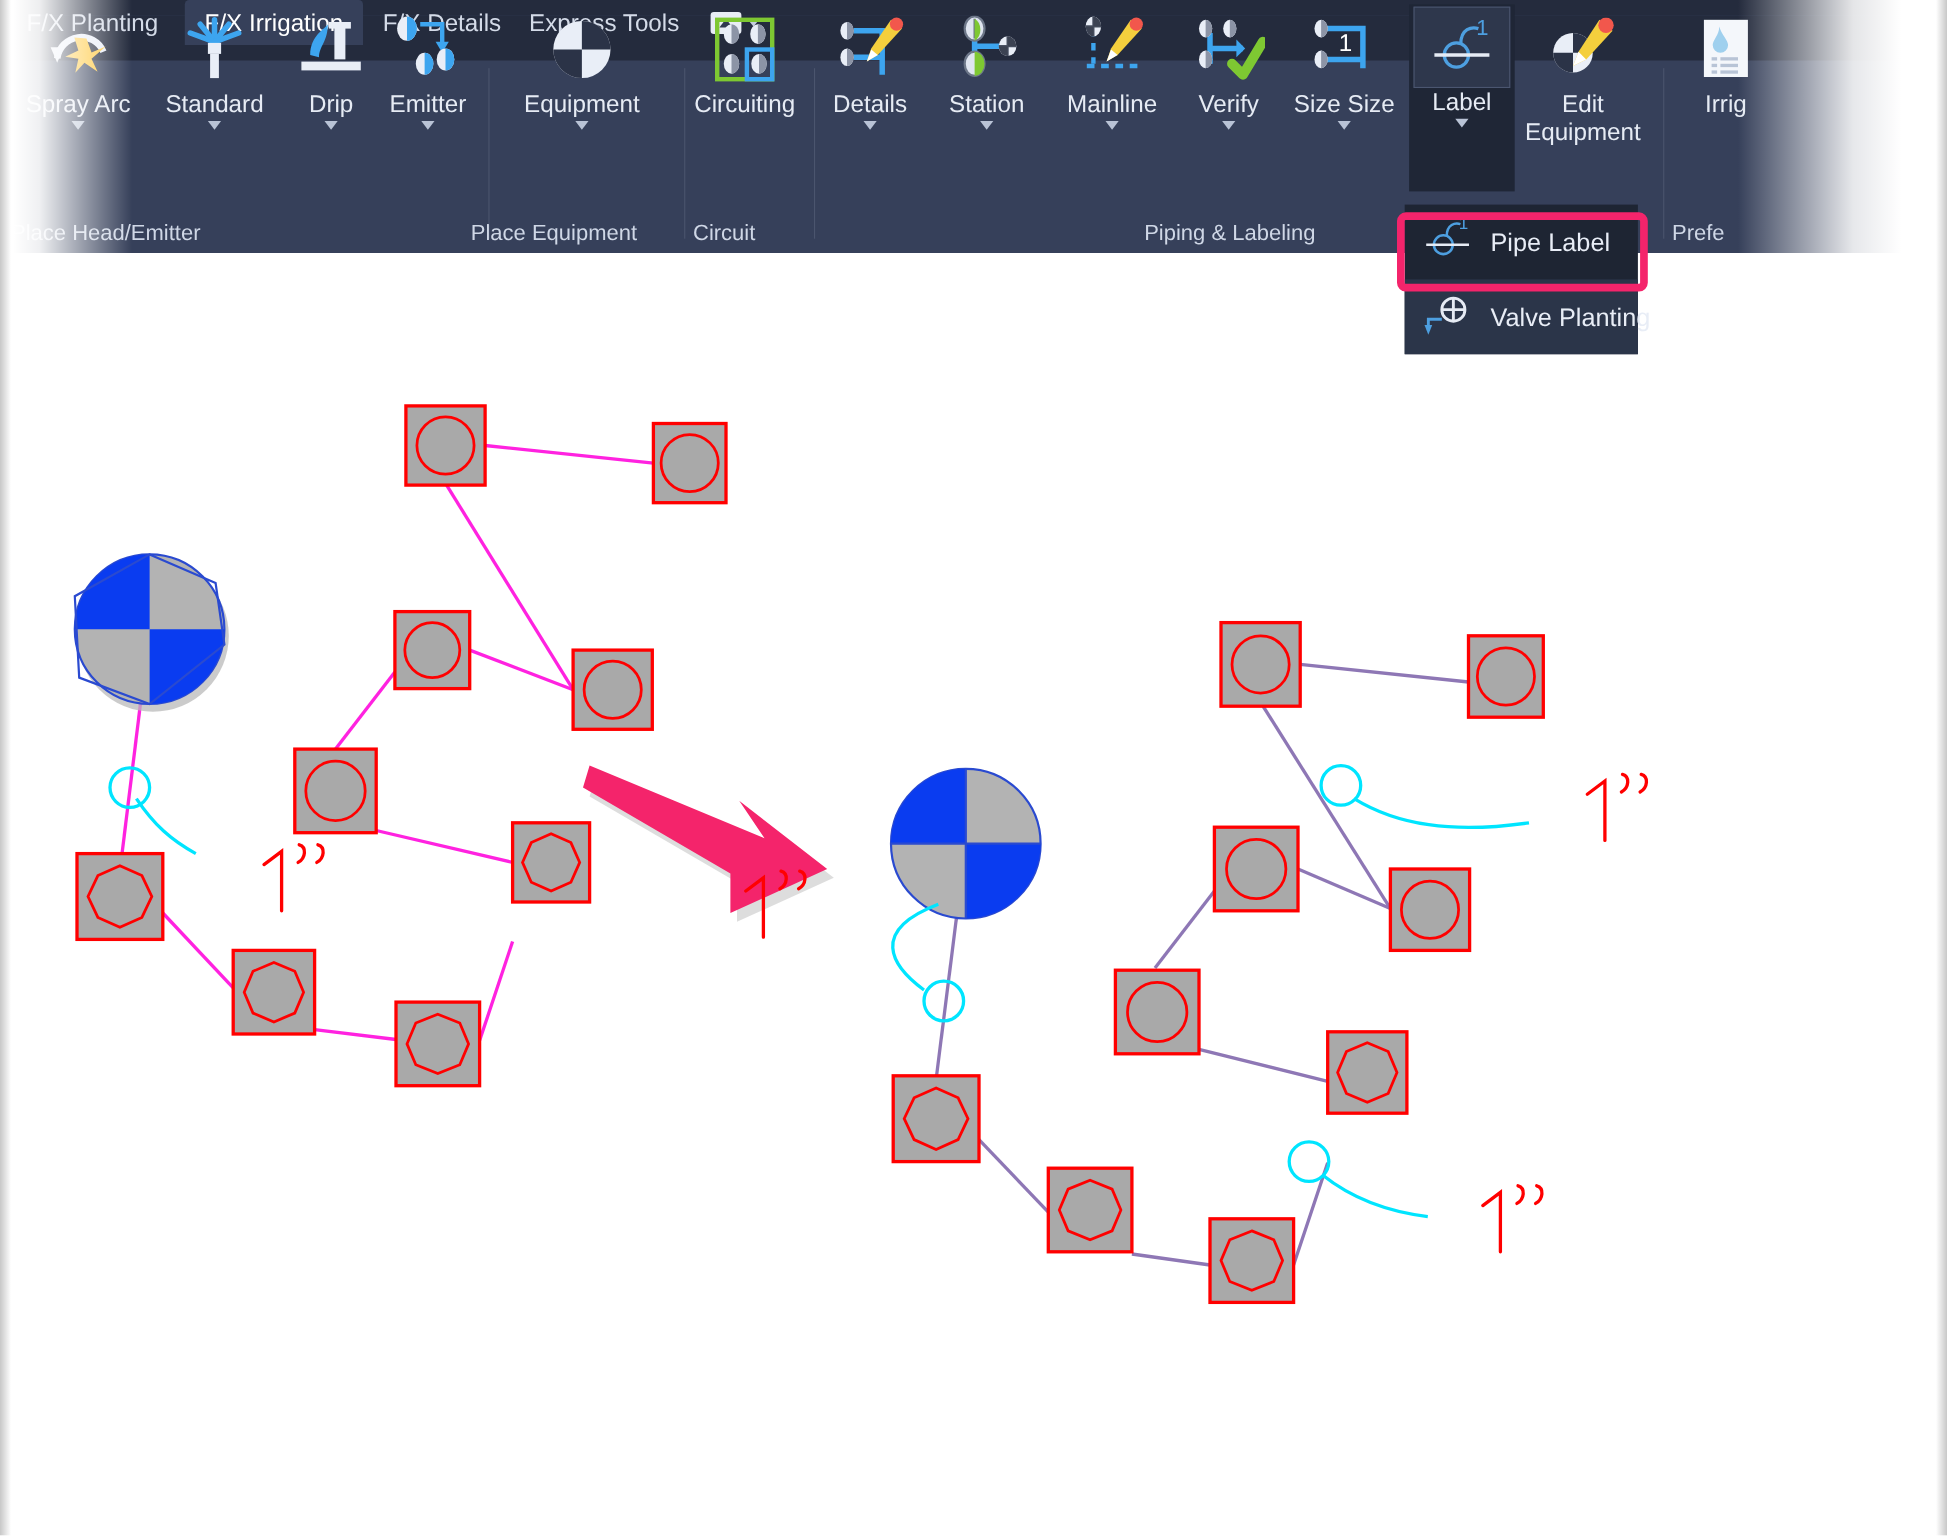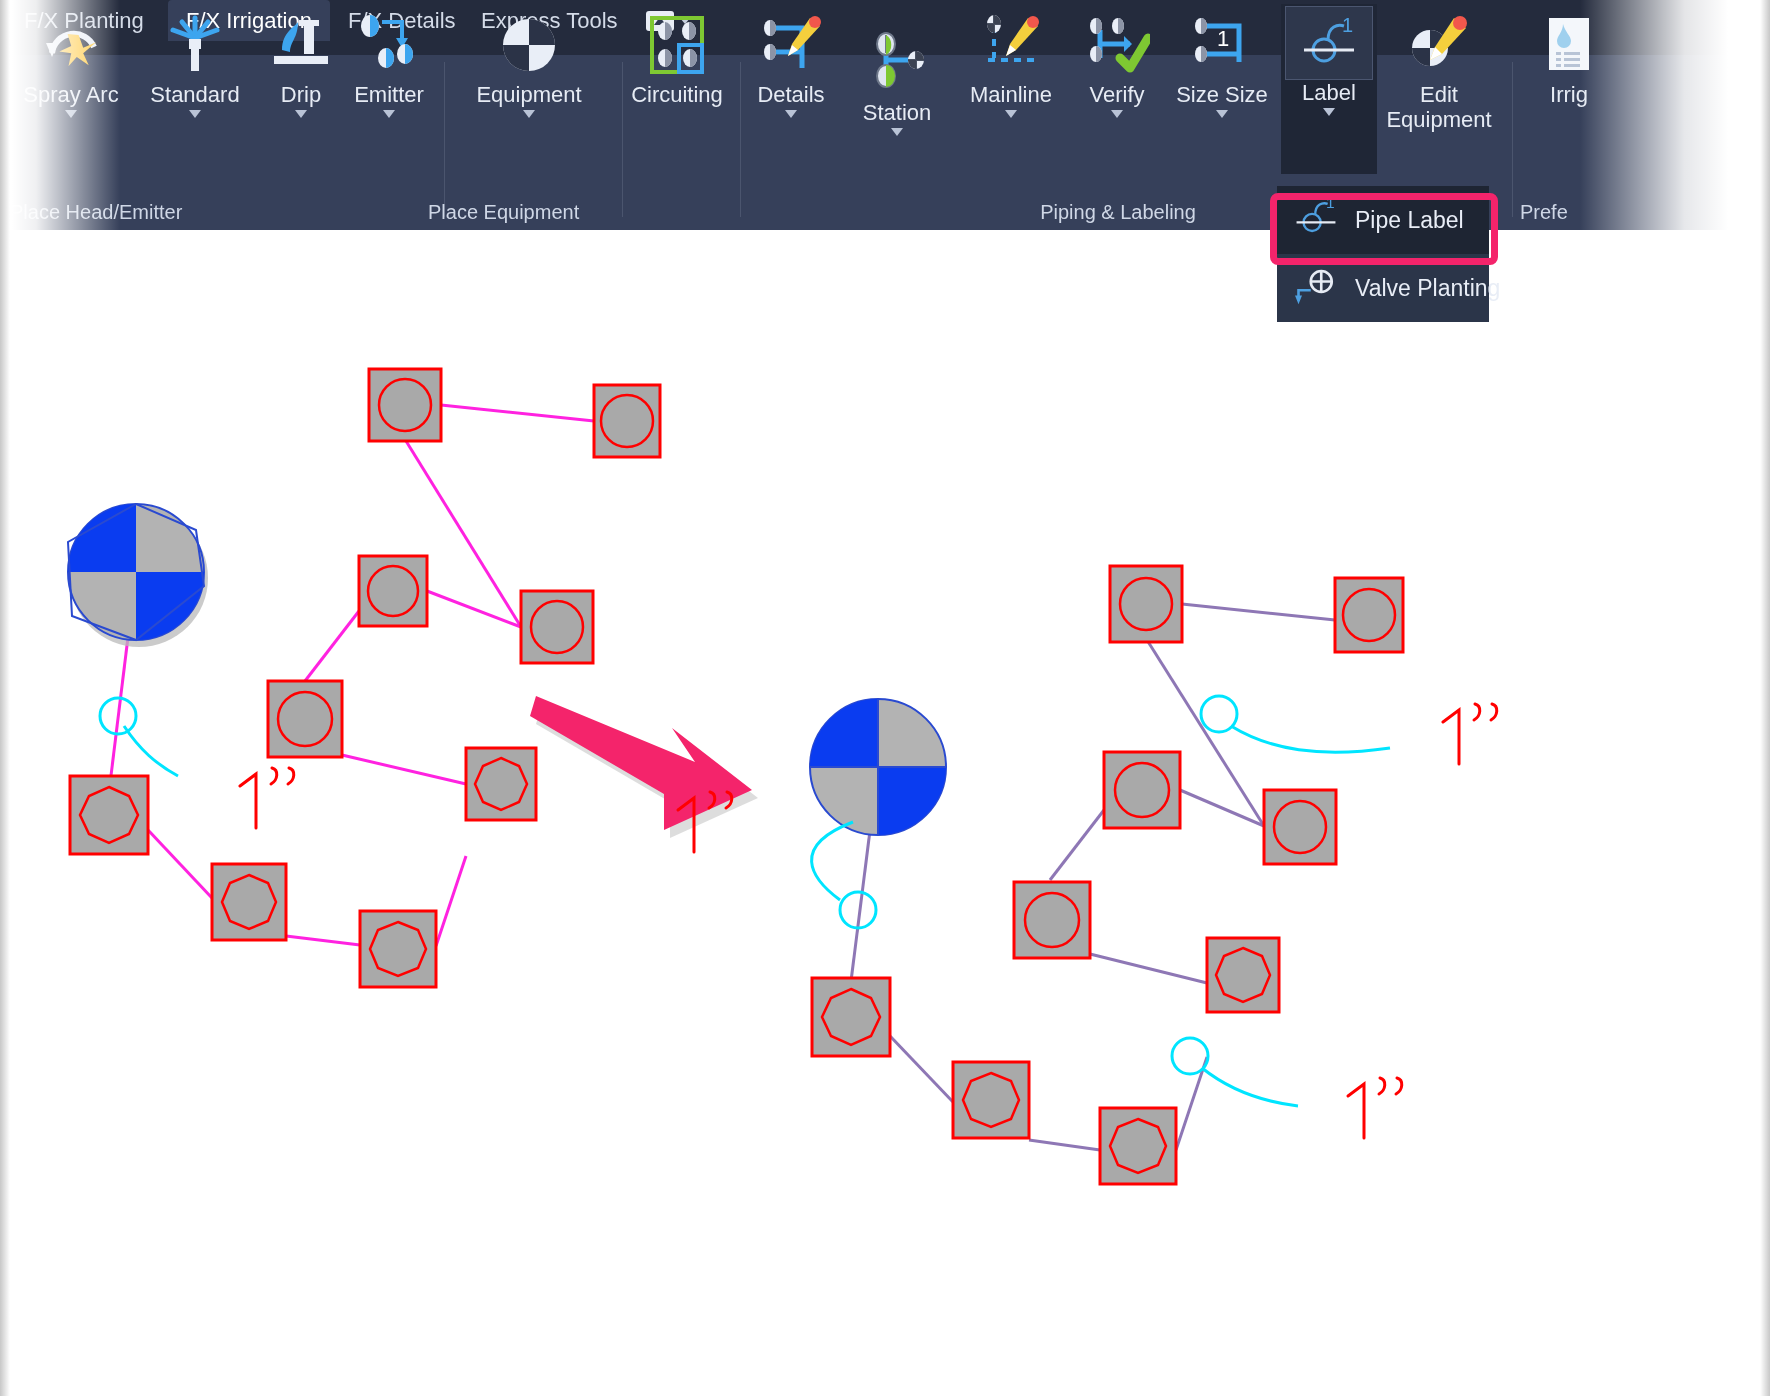"Station" div.btn { justify-content: flex-end -> none }
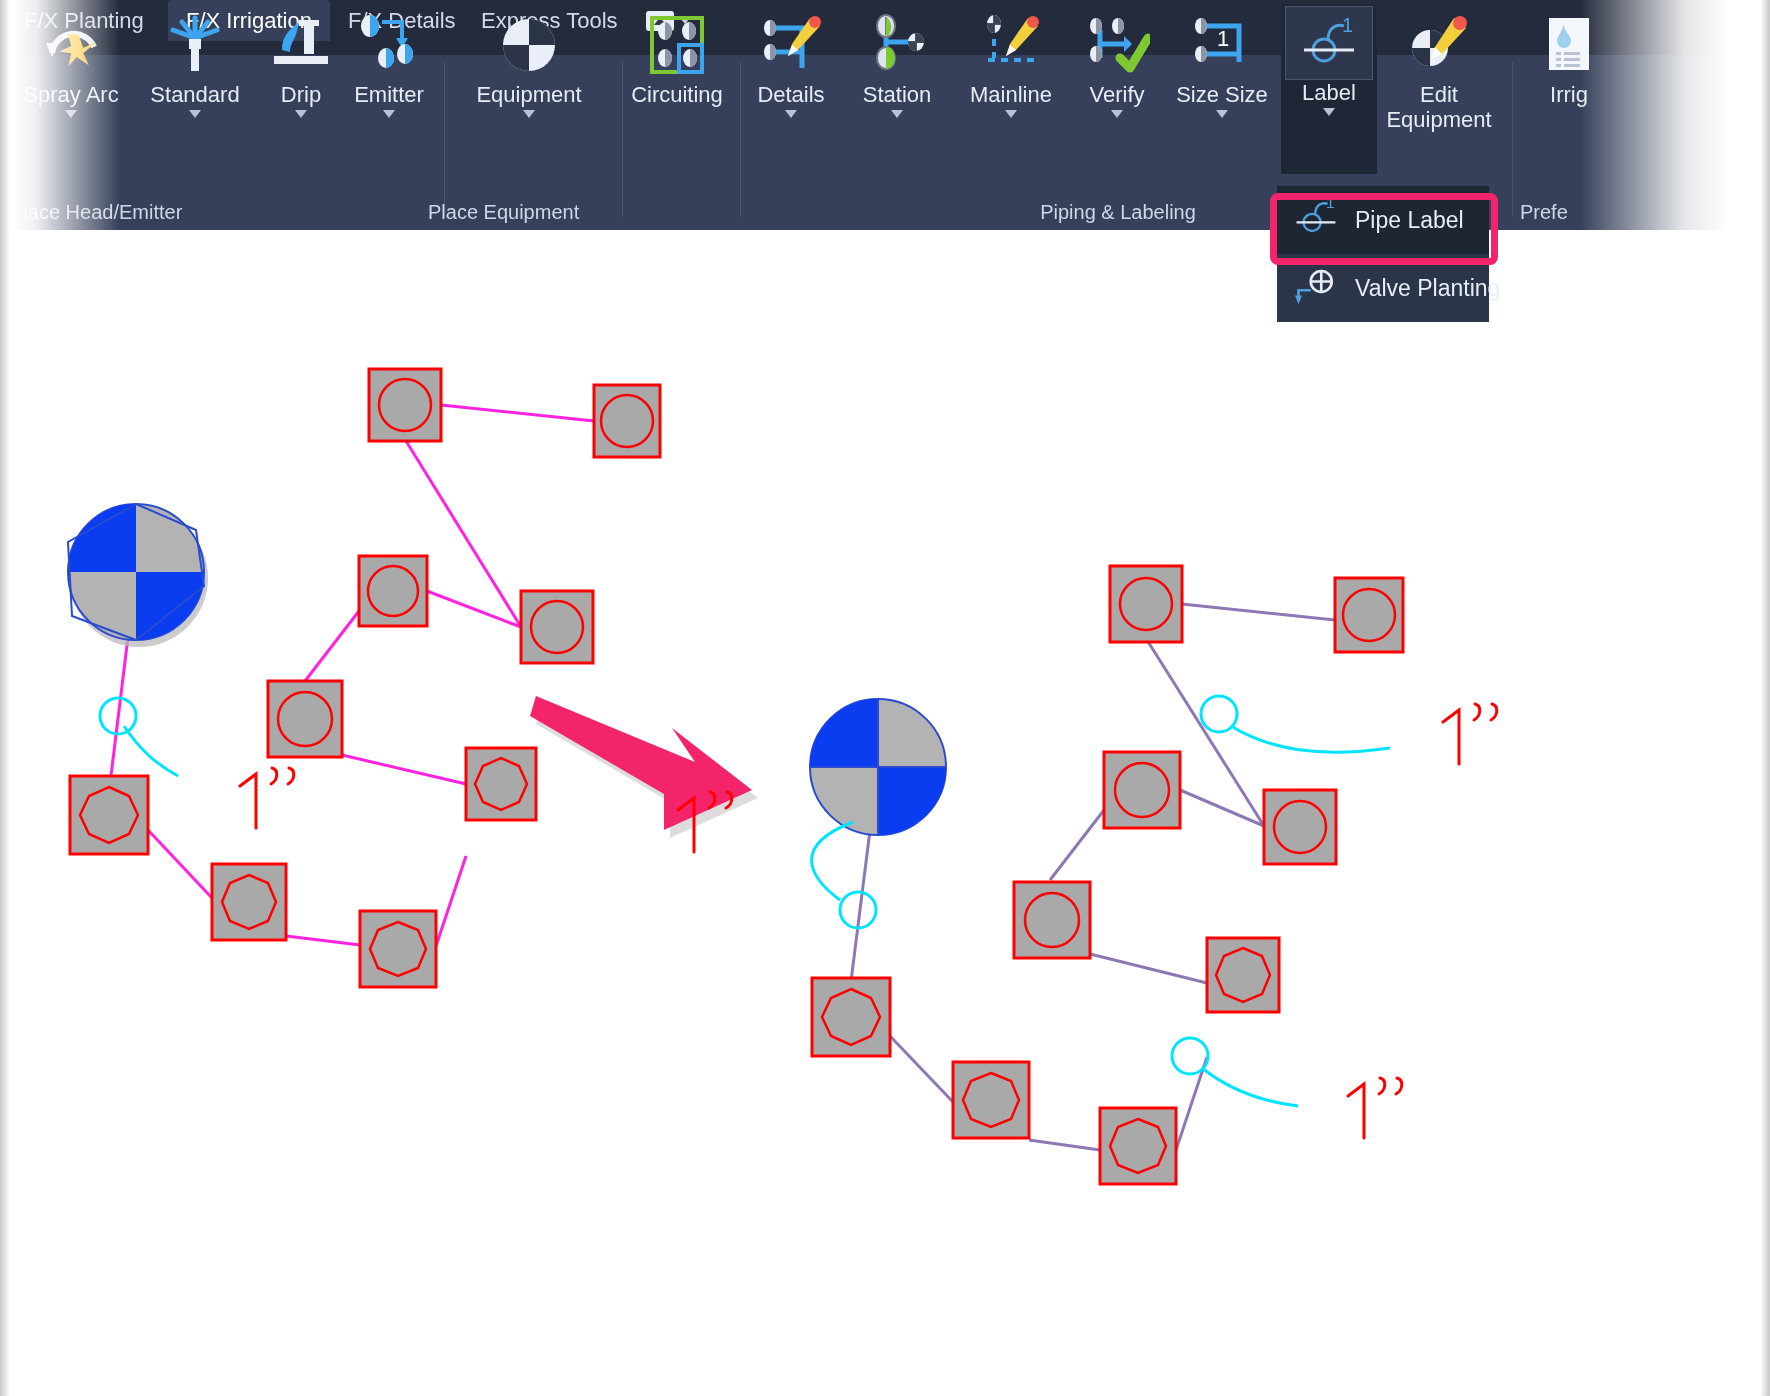"Circuit" div.panel { html: none -> <div> <div>Circuit</div> </div> }
